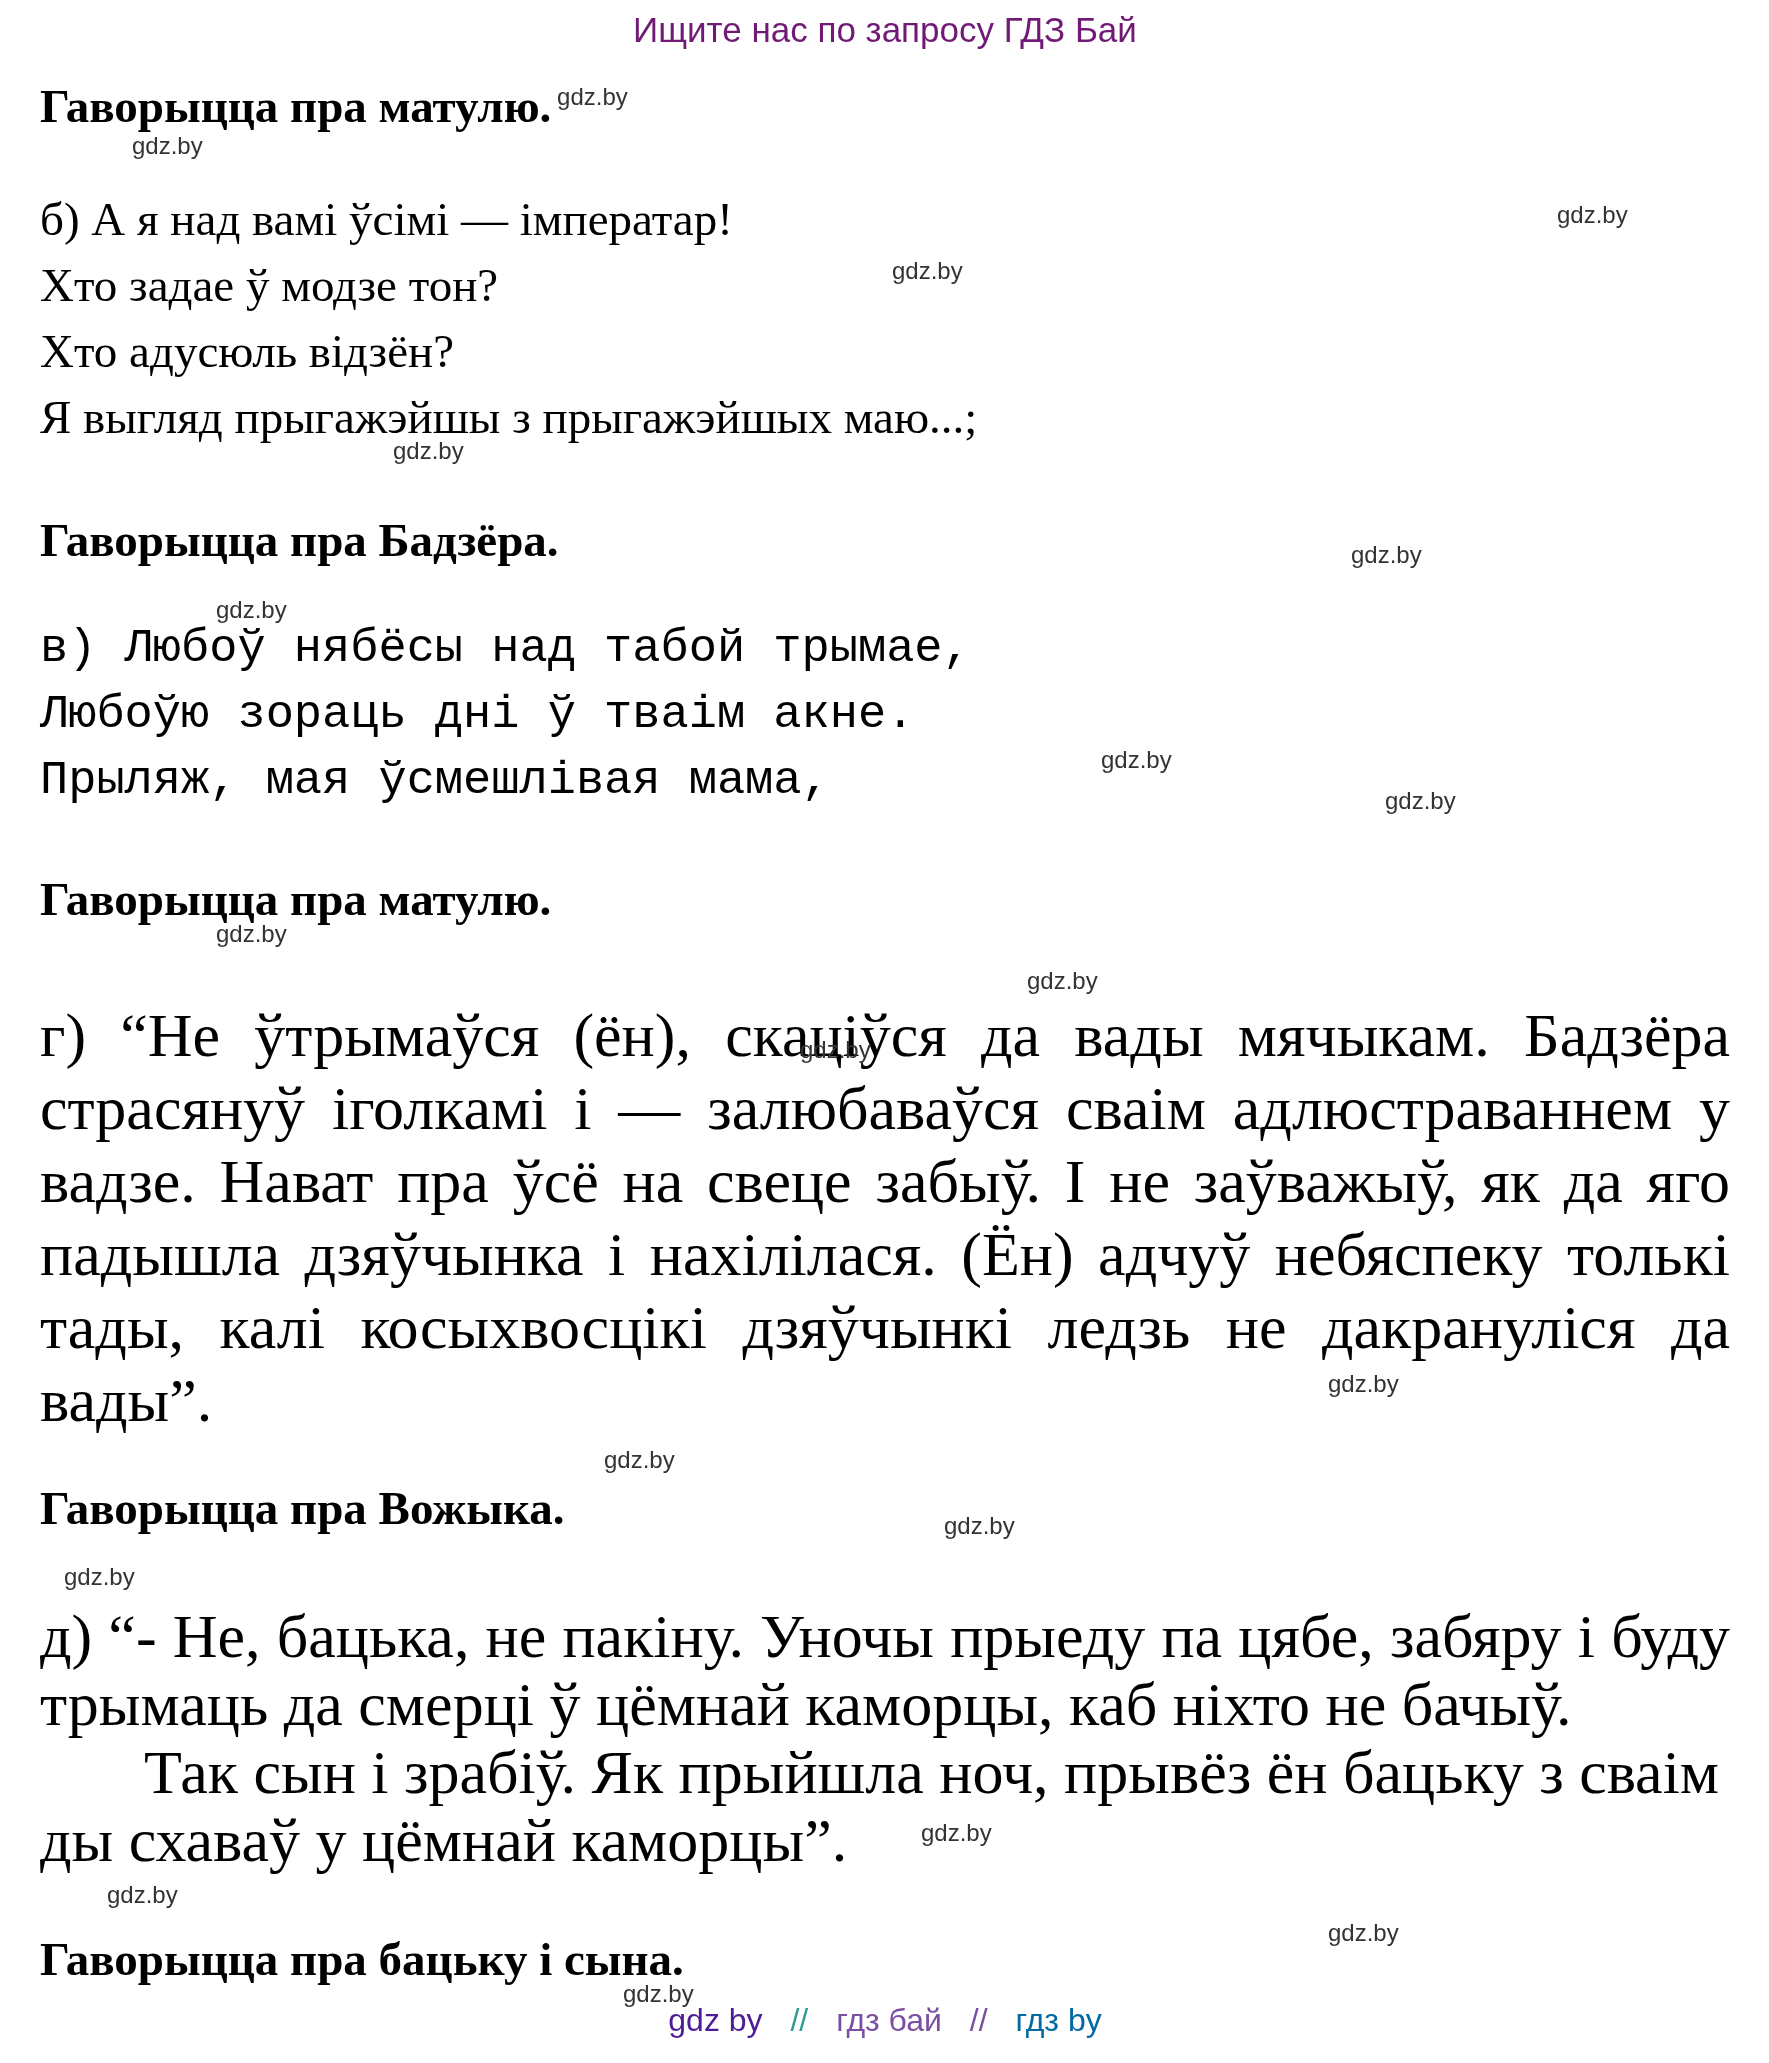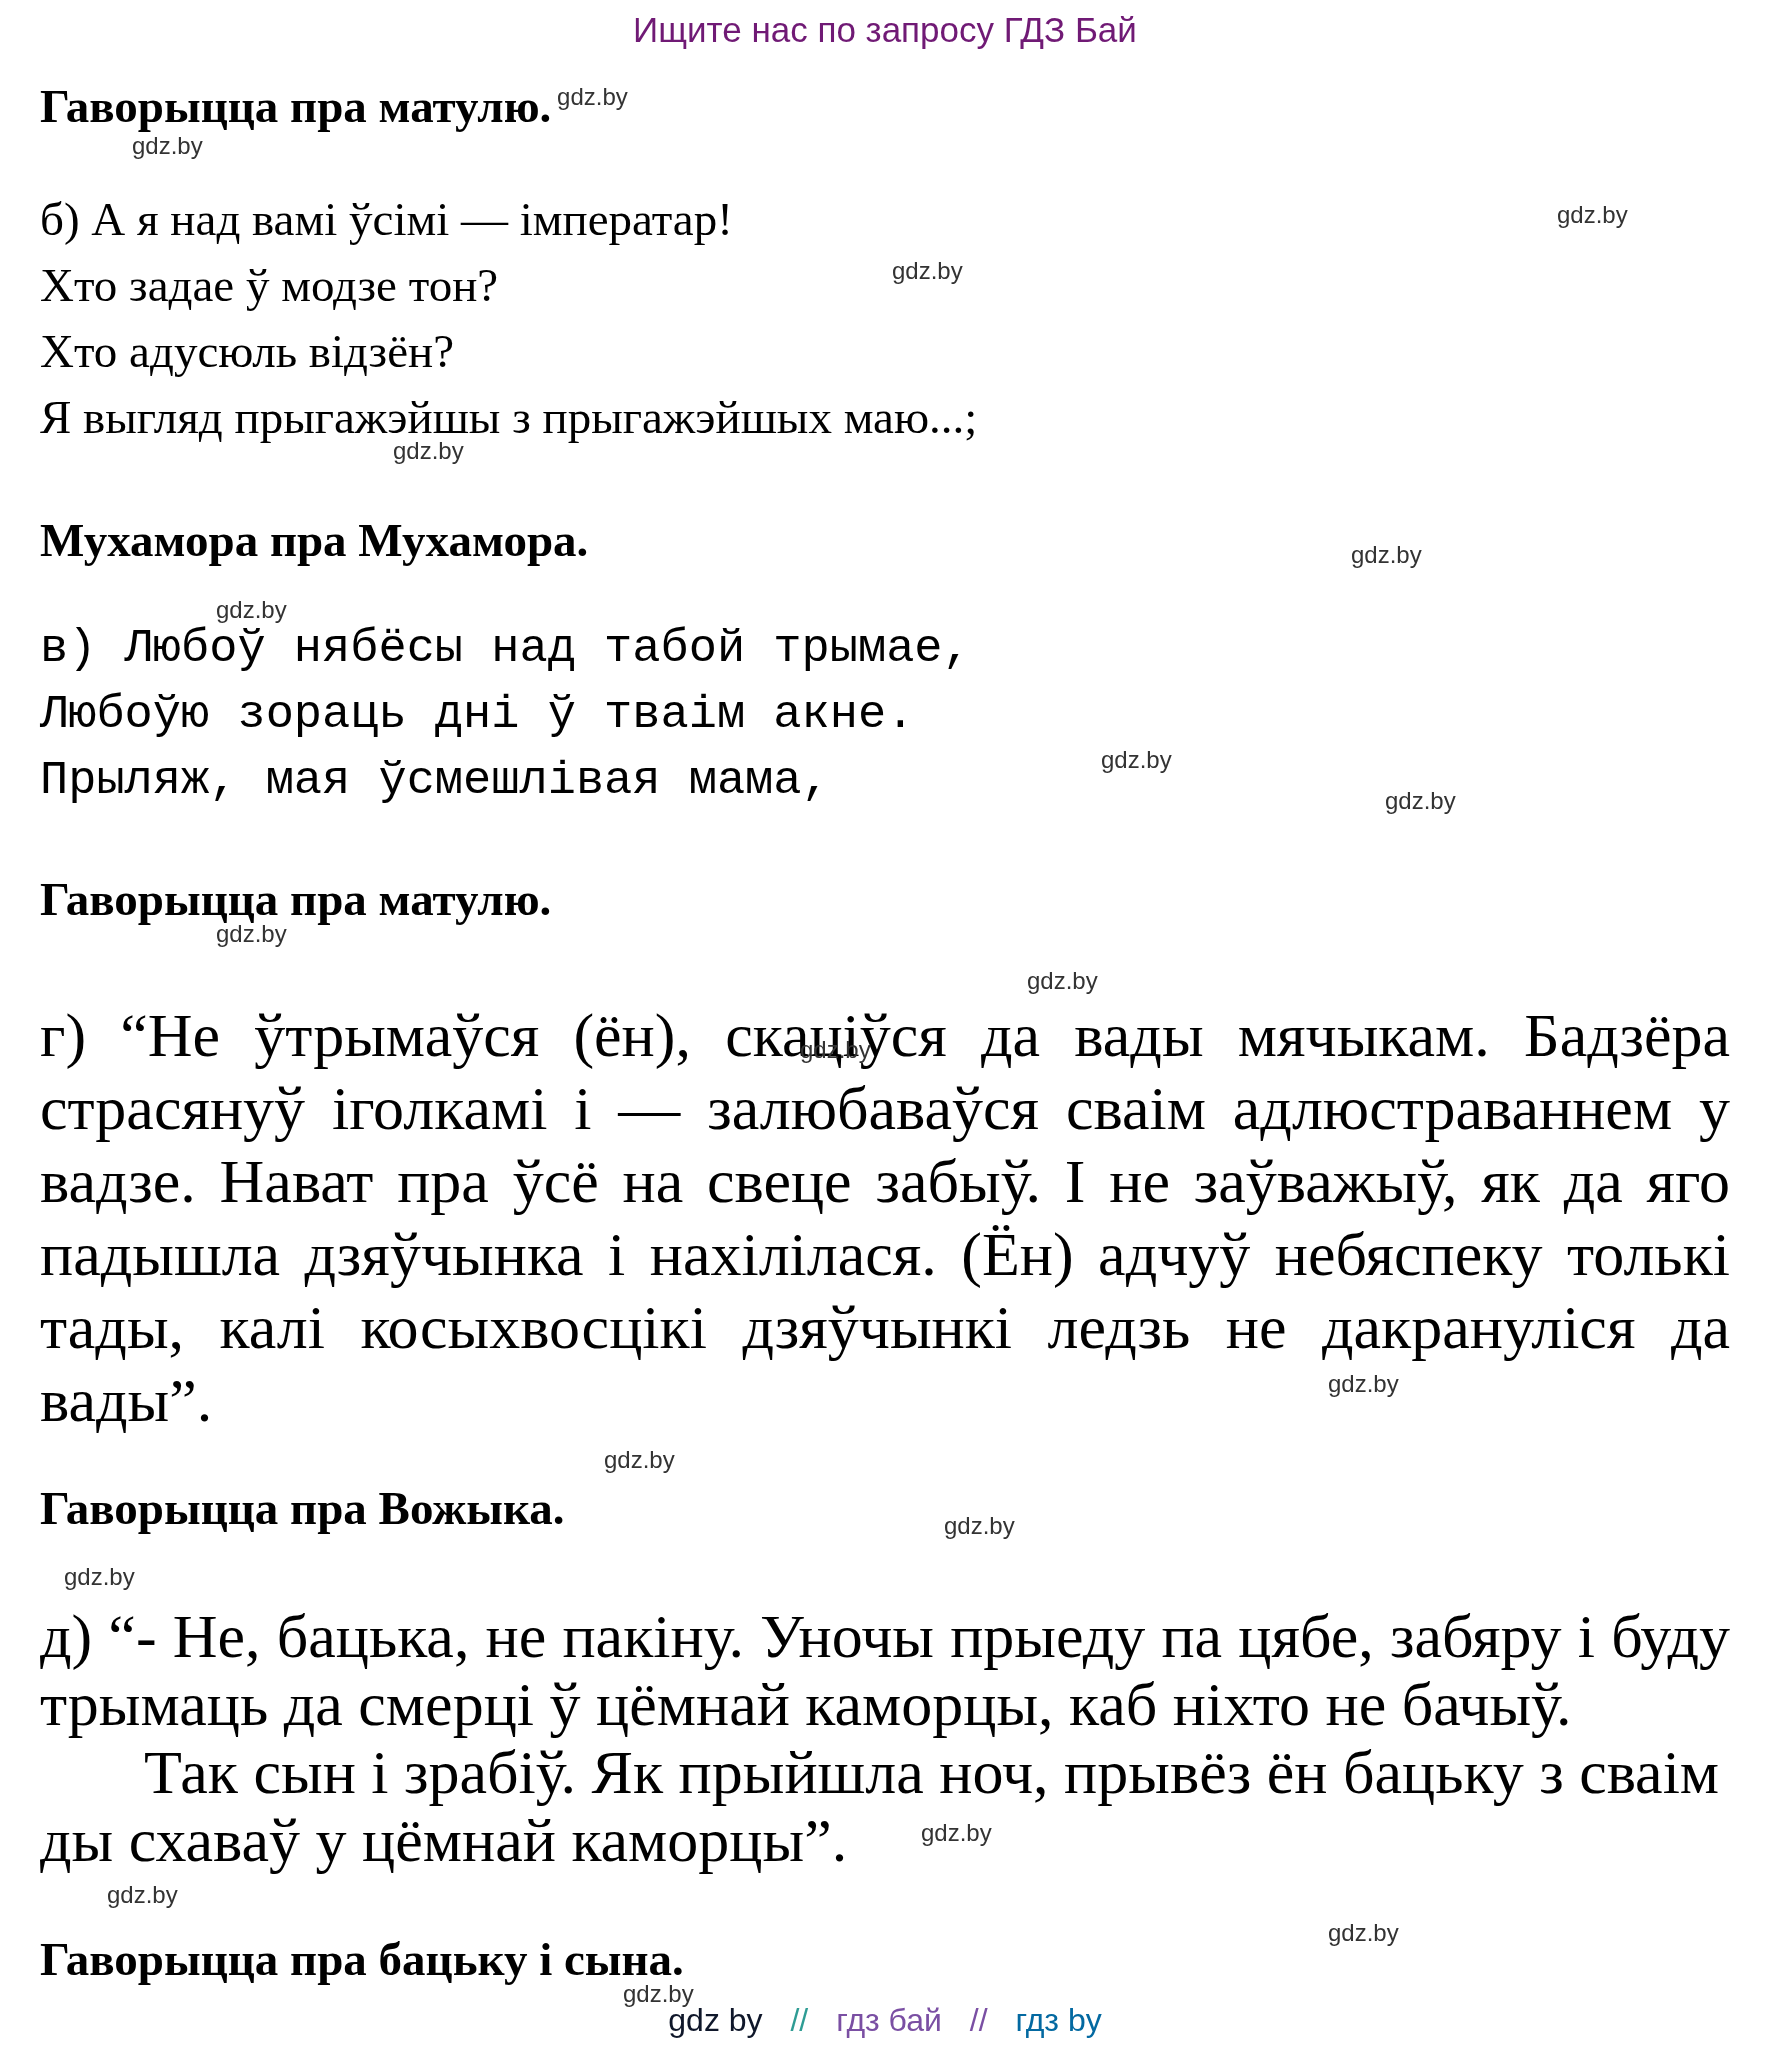"Мухамора пра Мухамора." div.head { text: Мухамора пра Мухамора -> Гаворыцца пра Бадзёра }
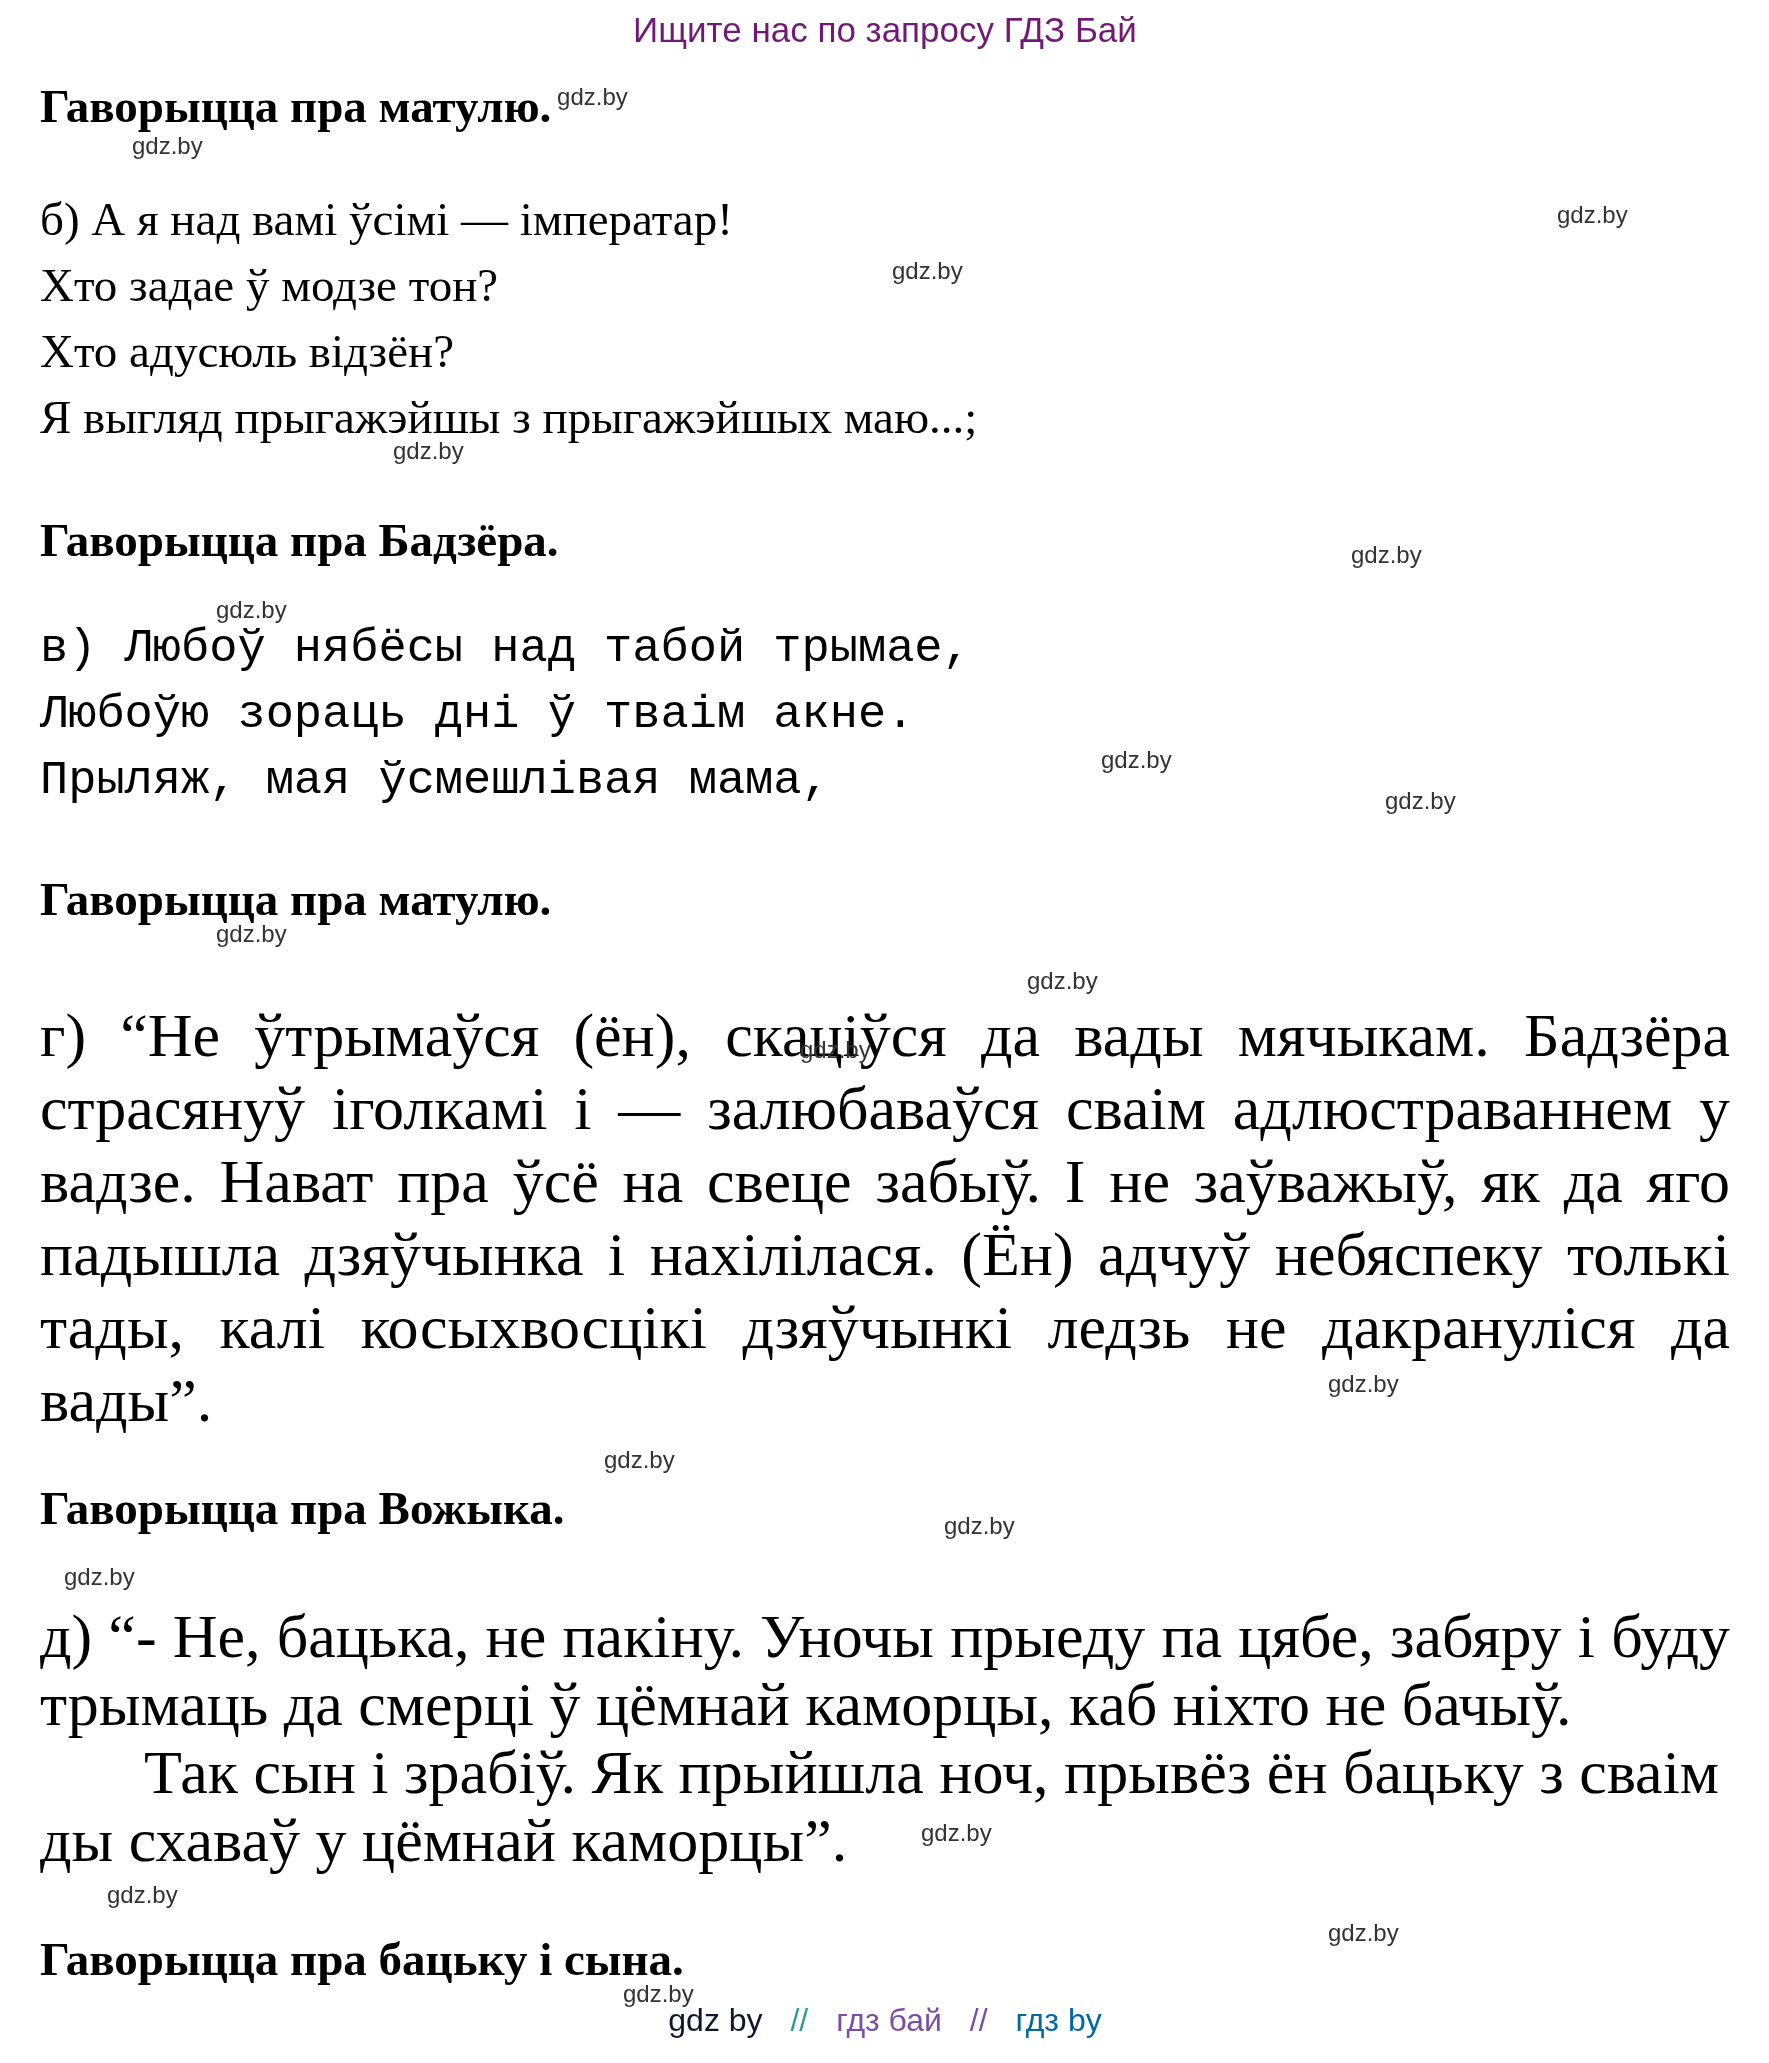"gdz by" span.f-link { color: #0f172a -> #4c1d95 }
